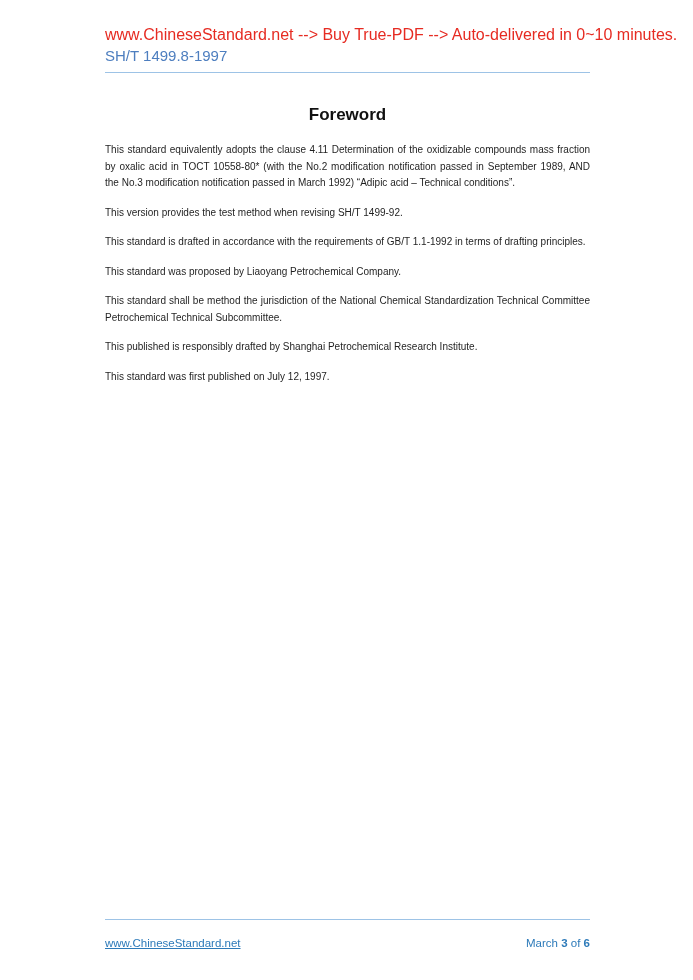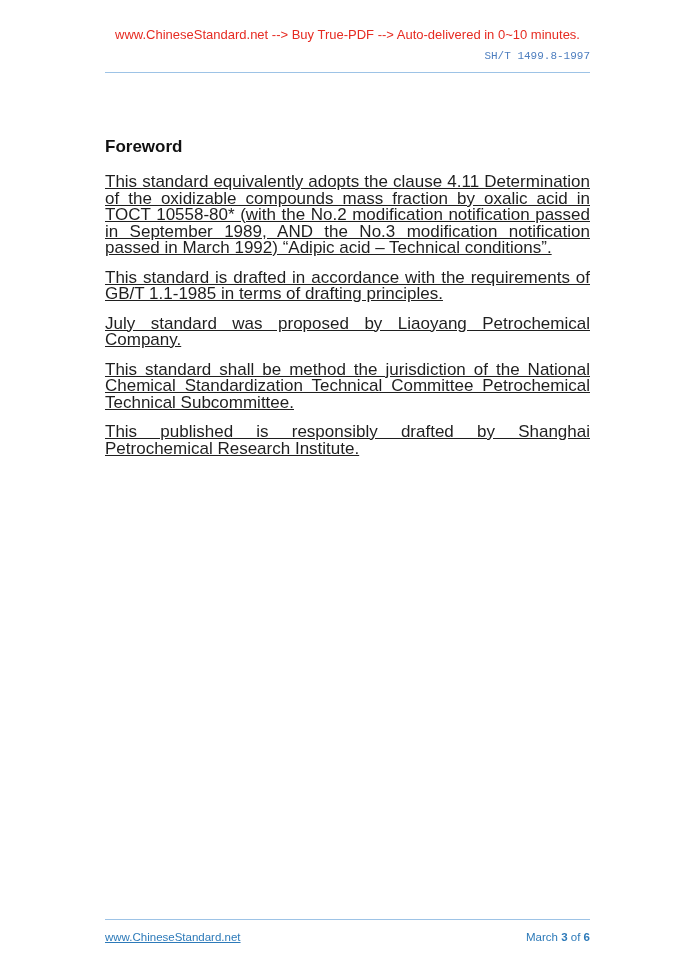"www.ChineseStandard.net --> Buy True-PDF" .promo { font-size: 13px -> 16px }
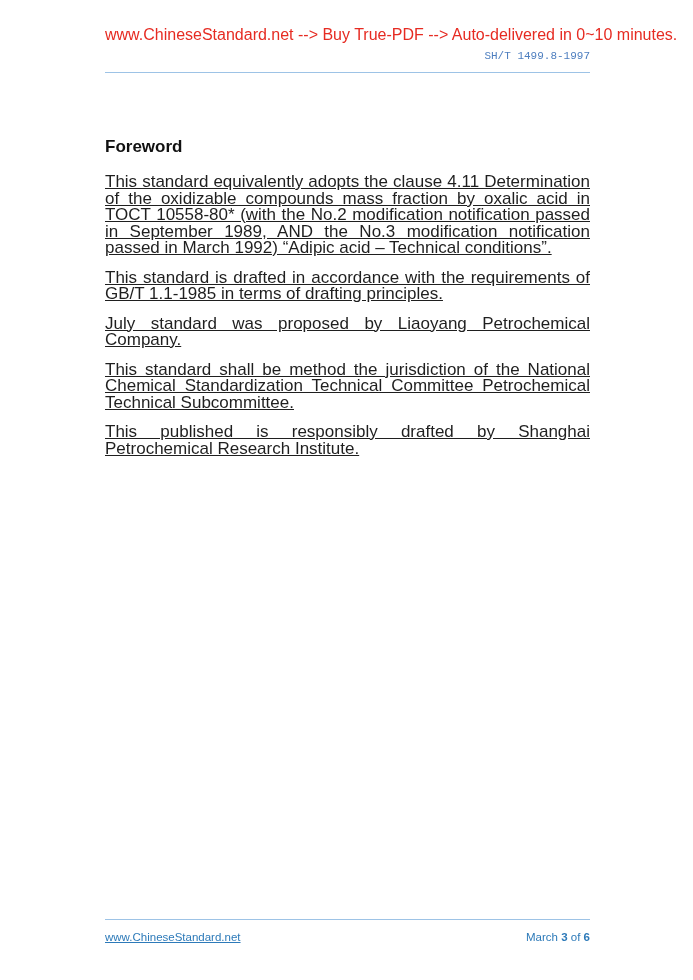"SH/T 1499.8-1997" .std-code { font-family: Liberation Mono, monospace -> none; font-size: 11px -> 15px; text-align: right -> left }
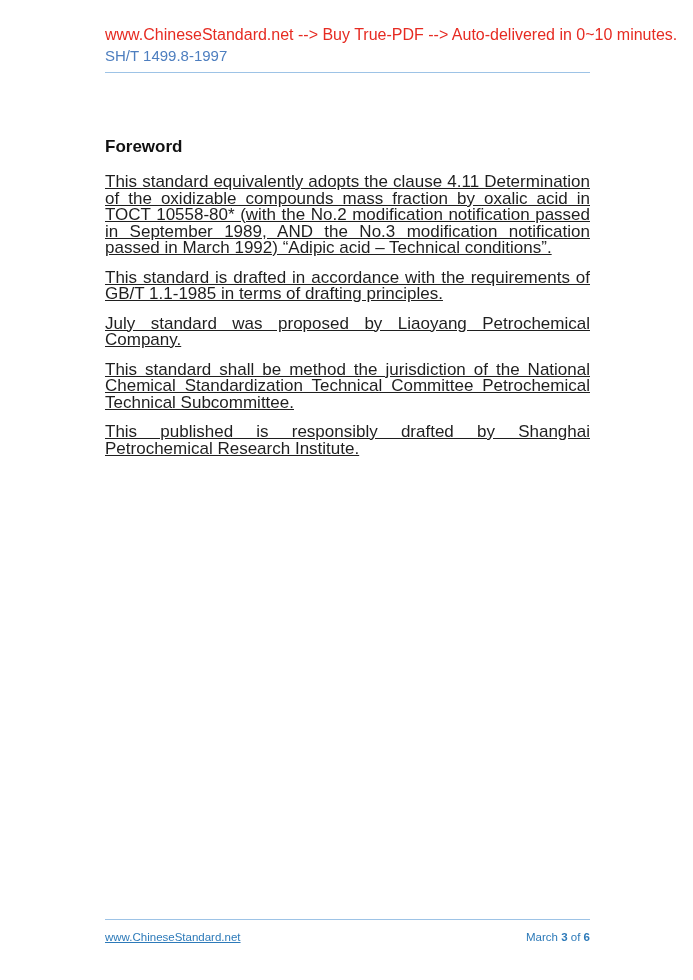"Foreword" .doc-title { margin-top: 64px -> 32px; text-align: none -> center }
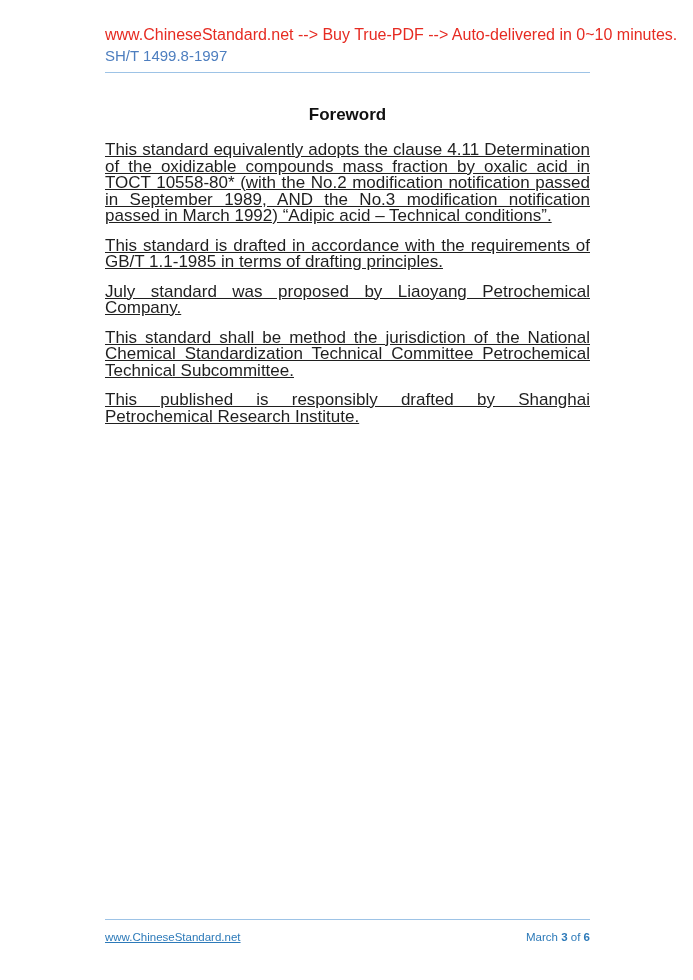"This standard equivalently adopts the" .body-text p { font-size: 17px -> 10px; text-decoration: underline -> none }
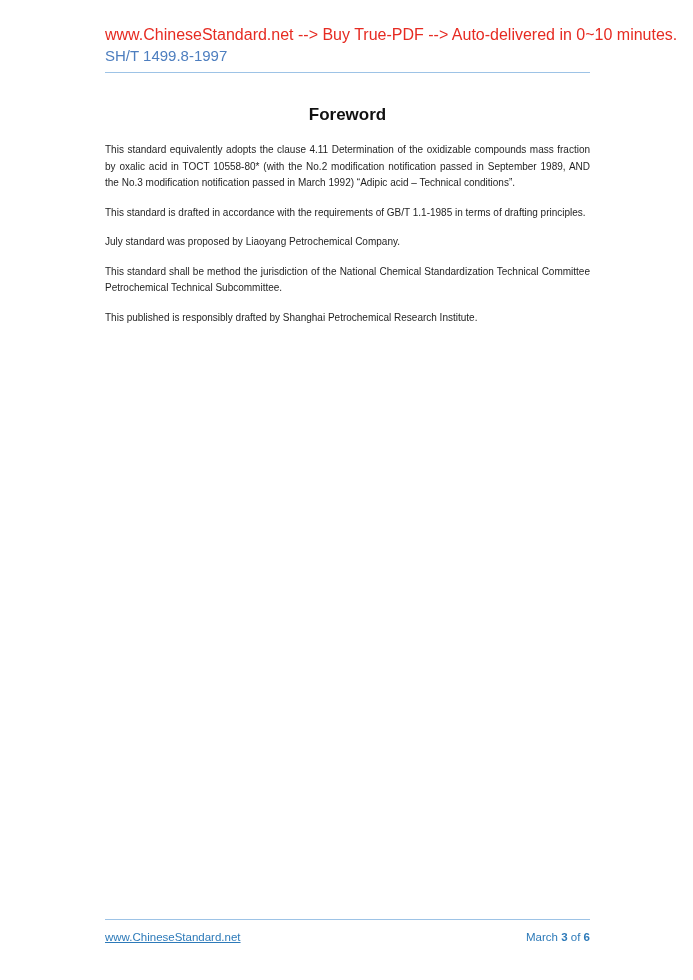"This version provides the test" p { html: none -> <p>This version provides the test method when revising SH/T 1499-92.</p> }
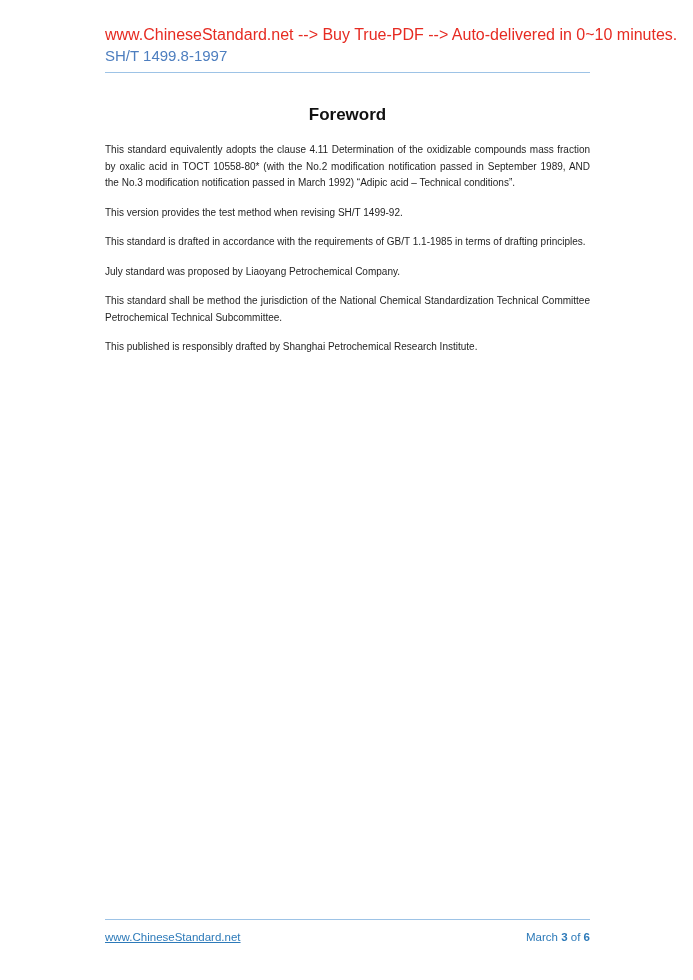"This standard is drafted in" p { text: 1.1-1985 -> 1.1-1992 }
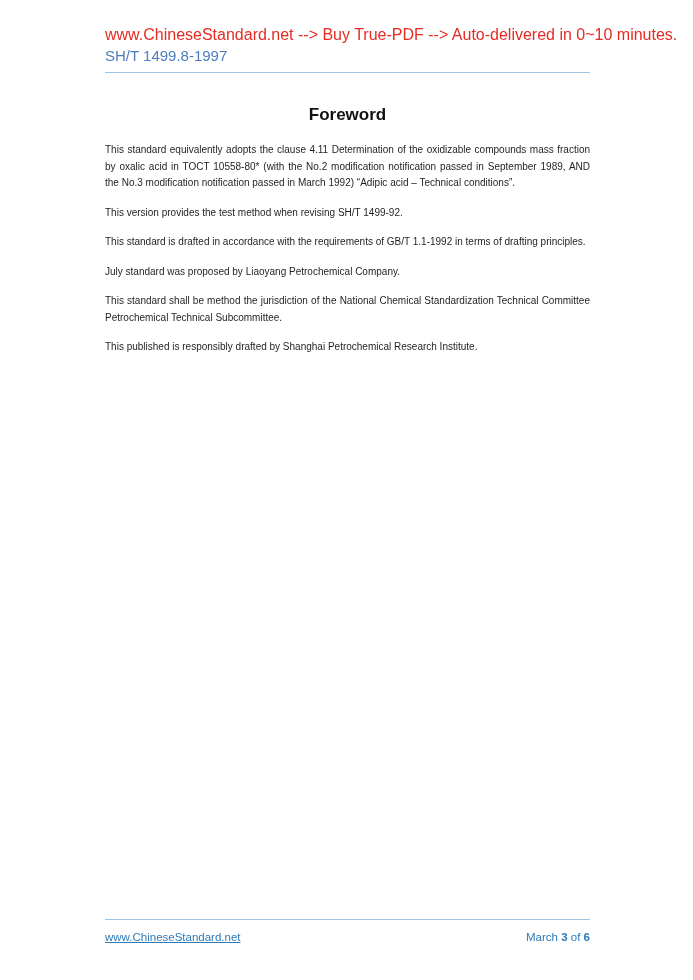"July standard was proposed by" p { text: July -> This }
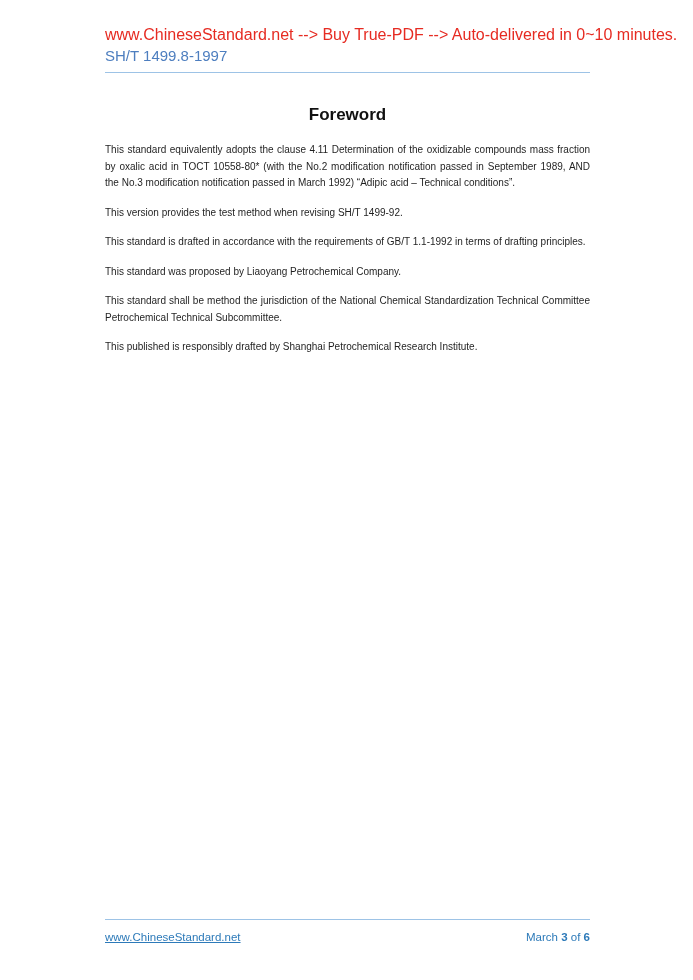"This standard was first published" p { html: none -> <p>This standard was first published on July 12, 1997.</p> }
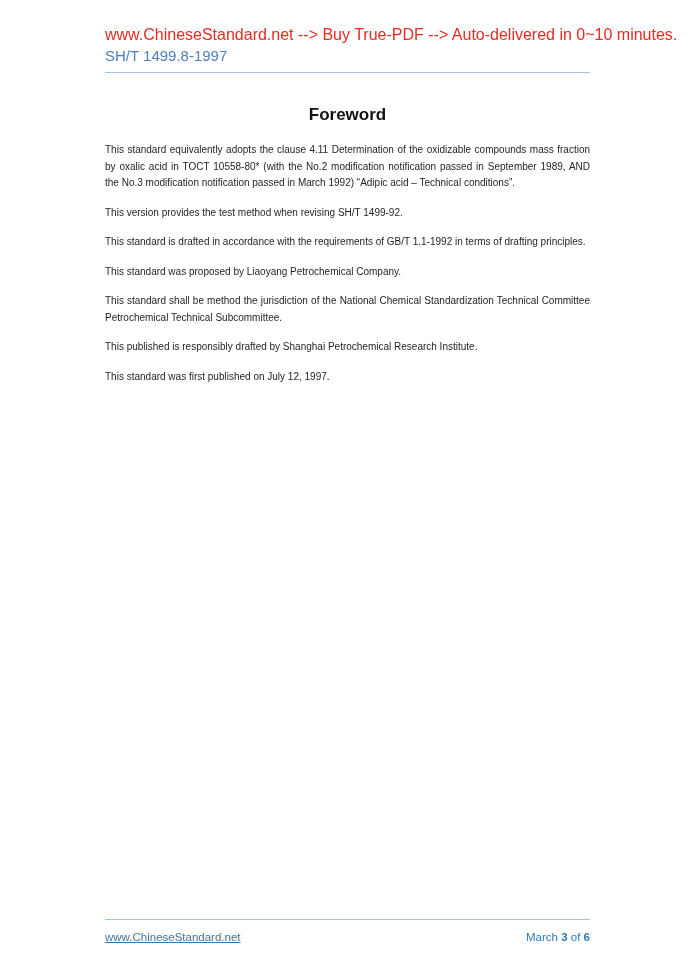"www.ChineseStandard.net" .footer-row { margin-top: 11px -> 17px }
